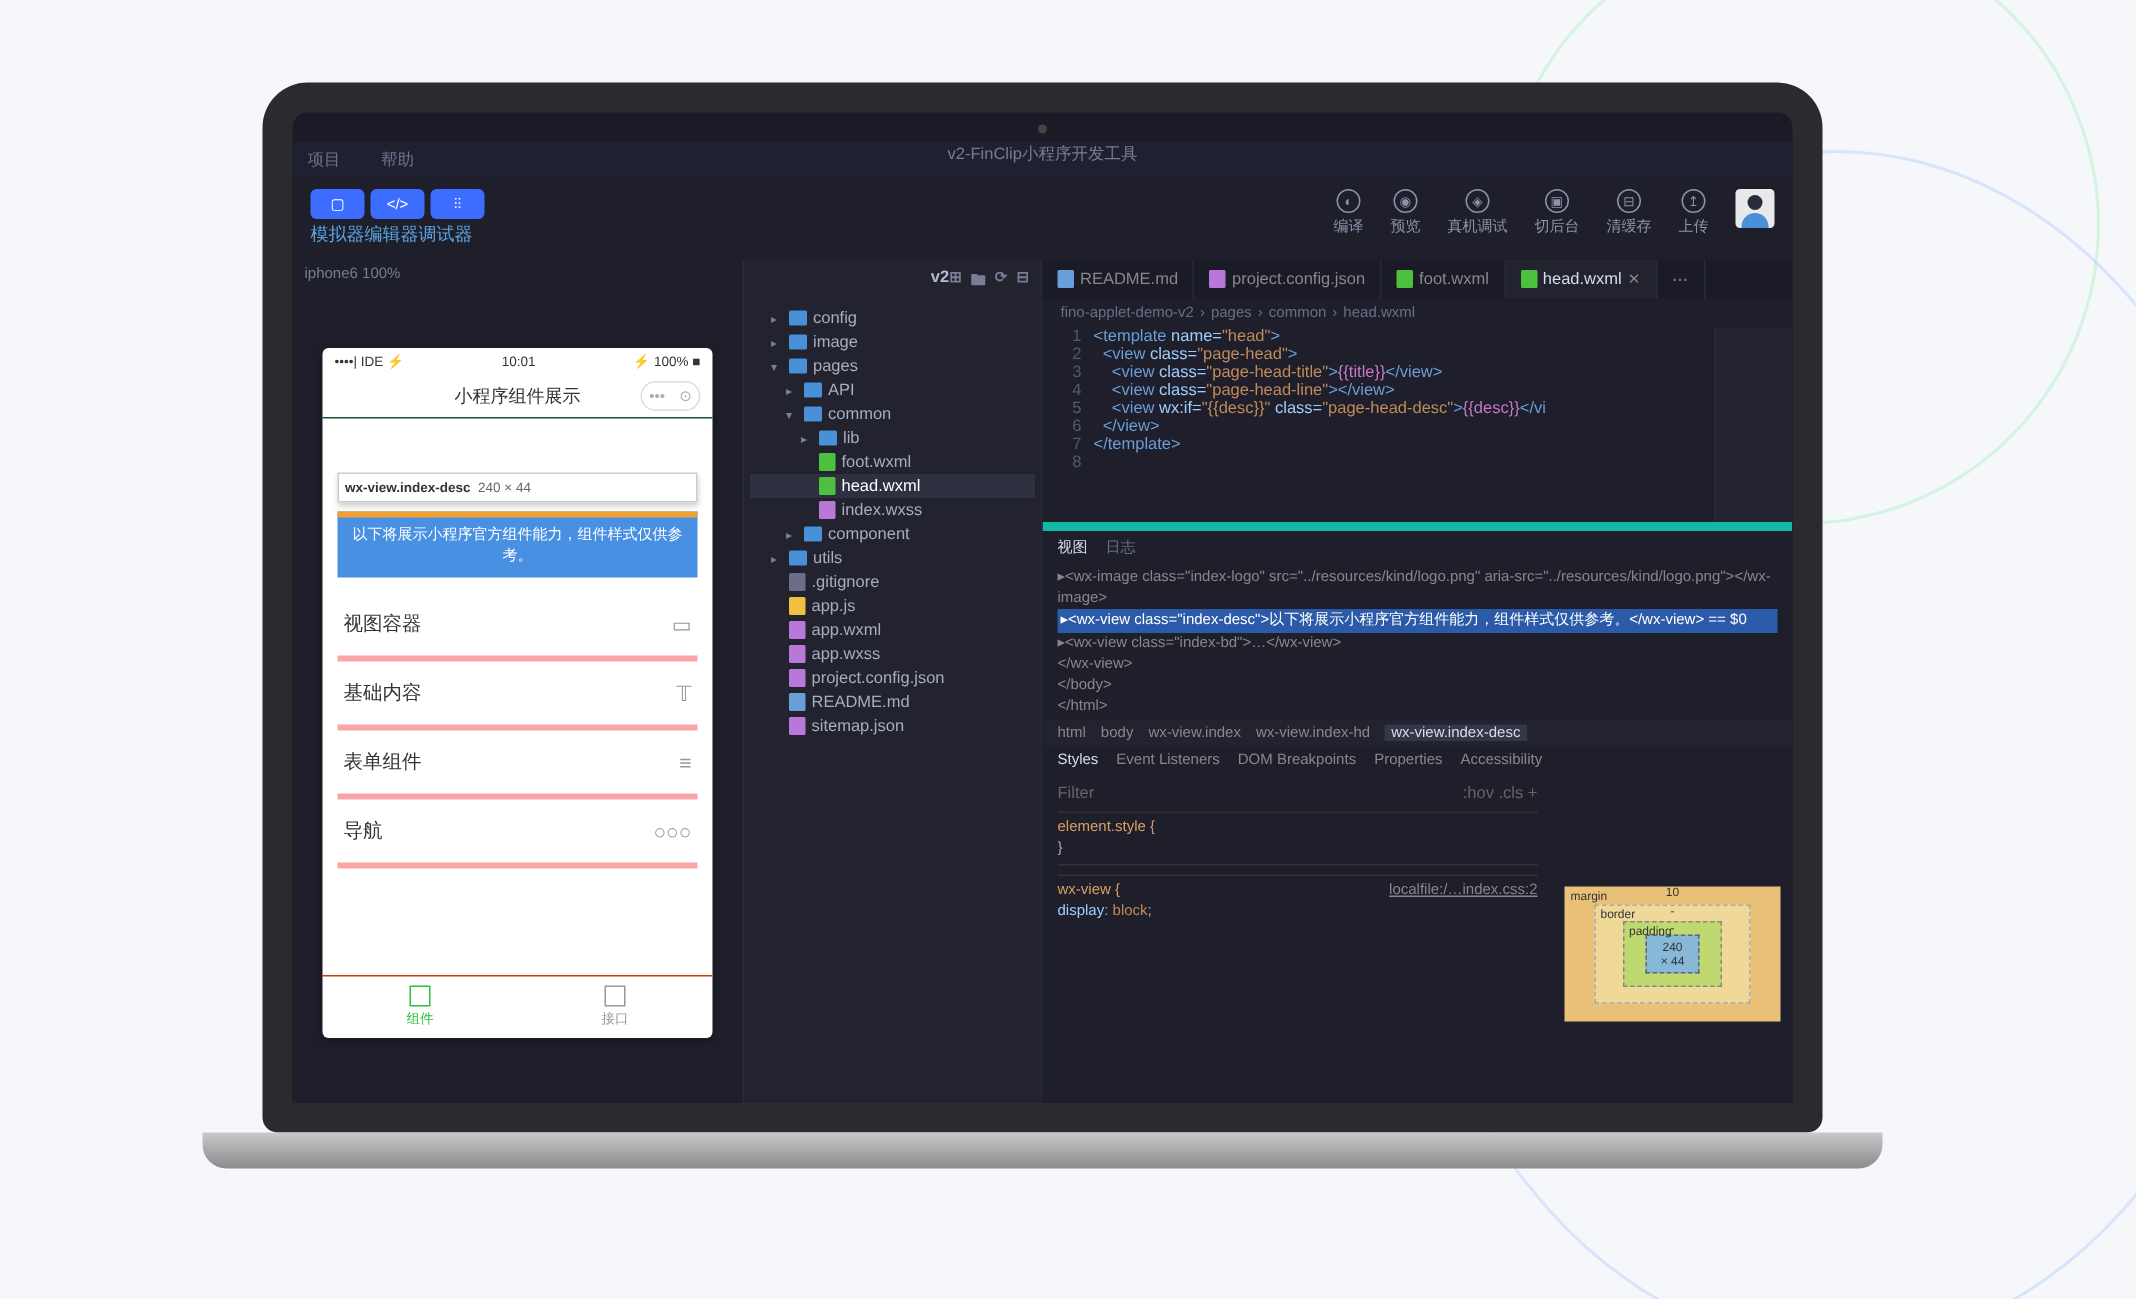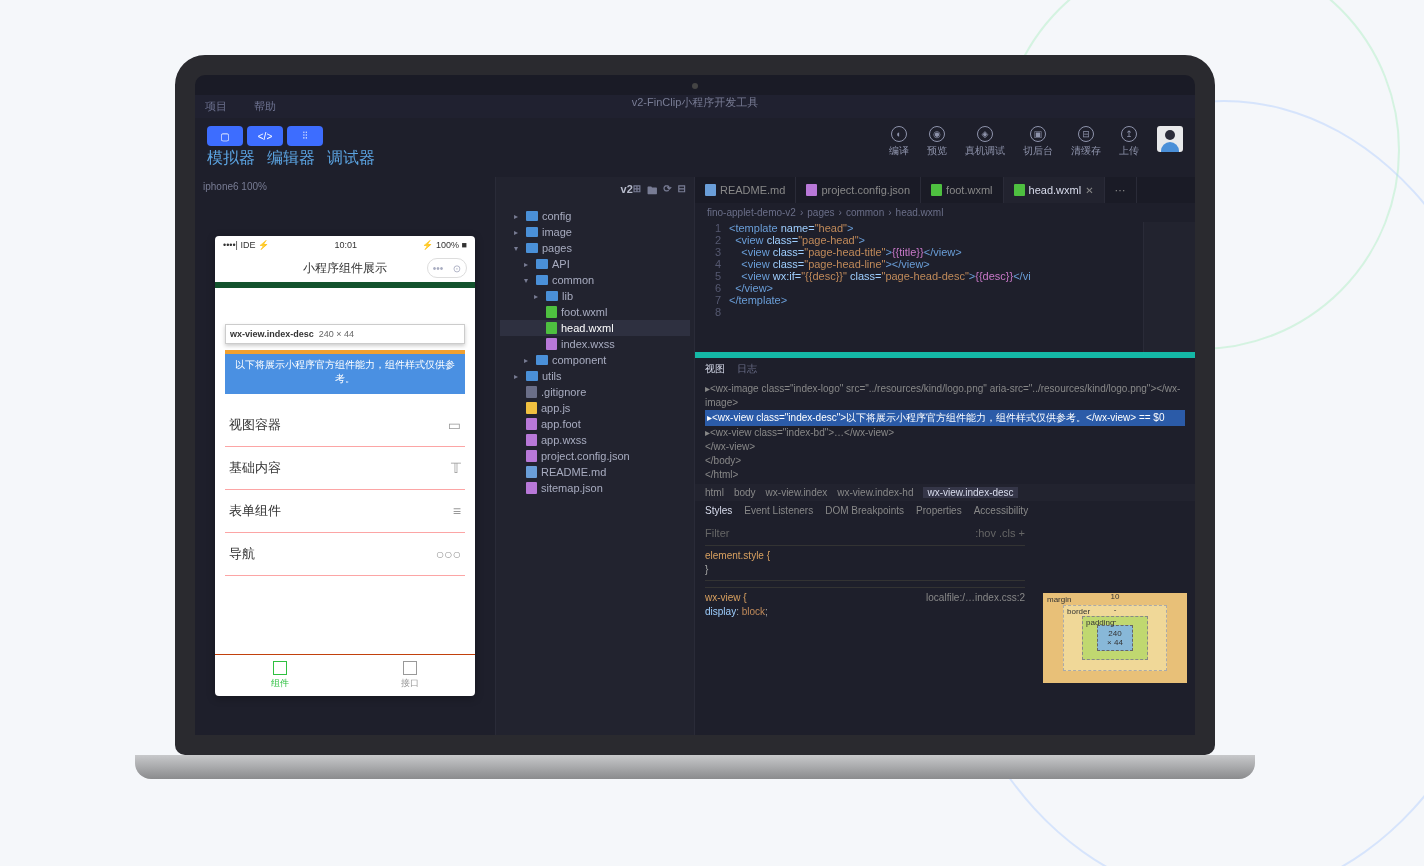"模拟器" .toolbar-left-labels { font-size: 16px -> 12px; gap: 12px -> 0 }
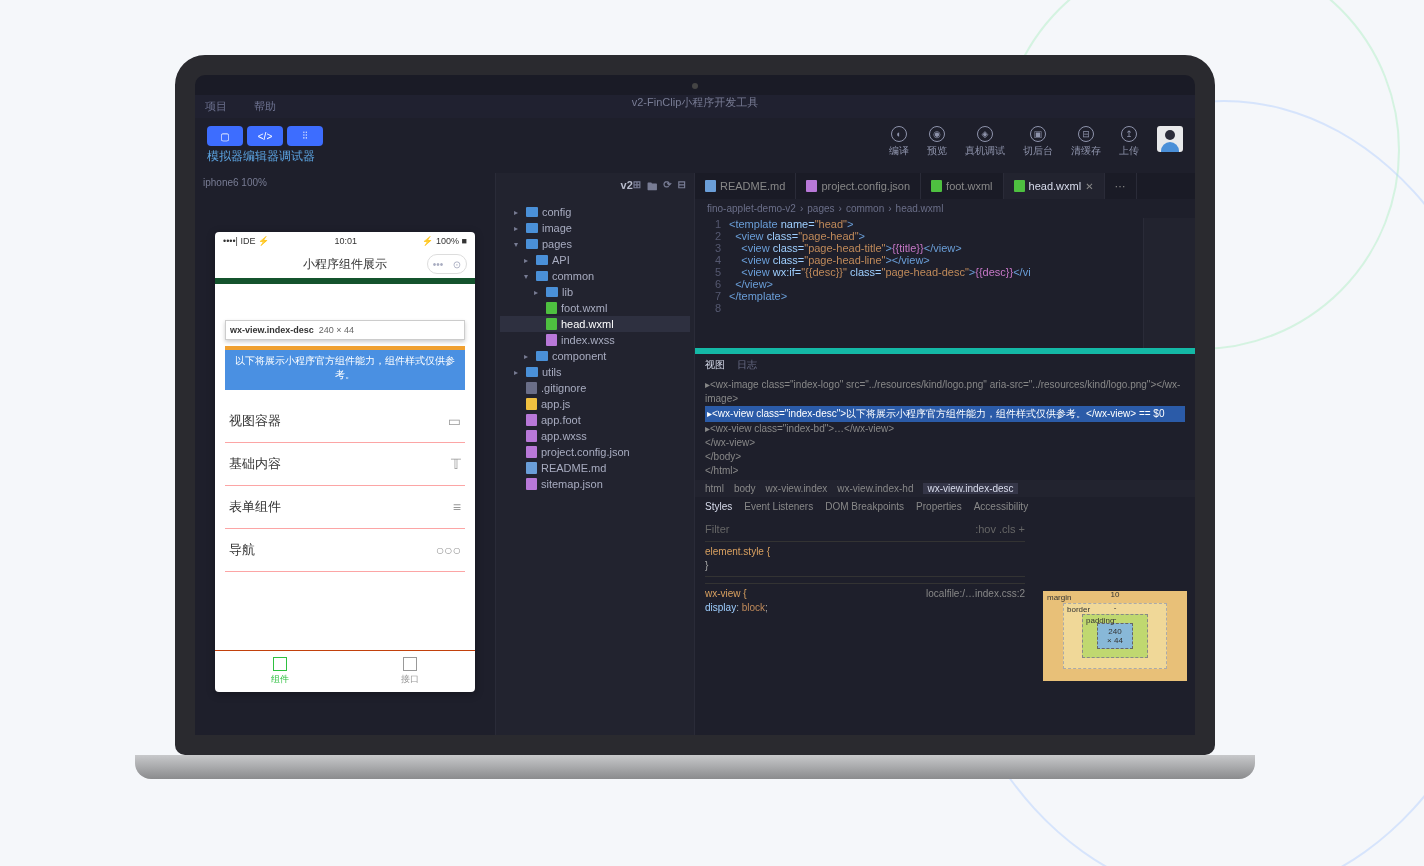"小程序组件展示" .phone-header { border-bottom: 6px solid #14532d -> 1px solid #14532d }
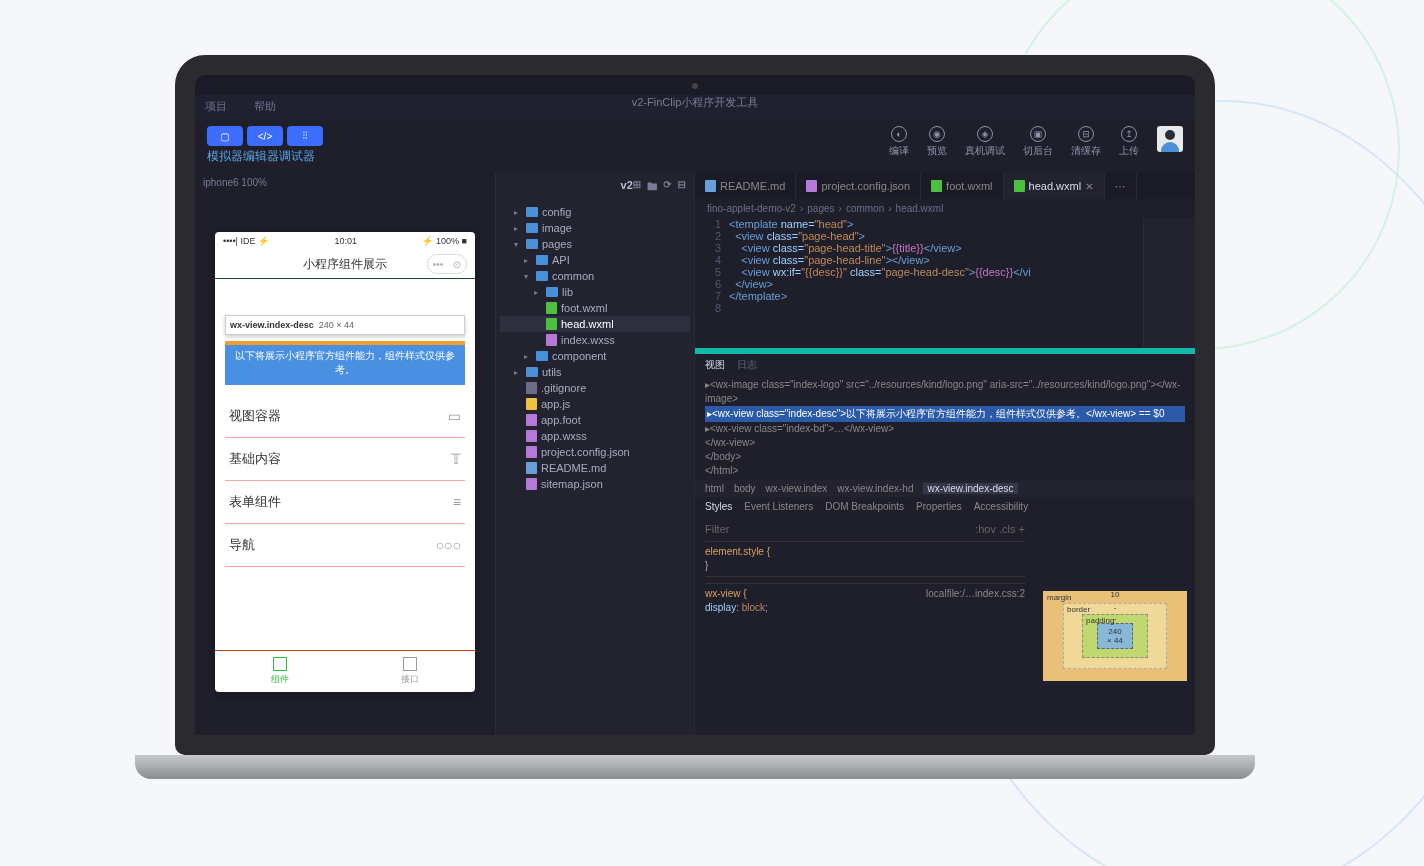"视图容器" .list-row { border-bottom: 1px solid #fca5a5 -> 4px solid #fca5a5 }
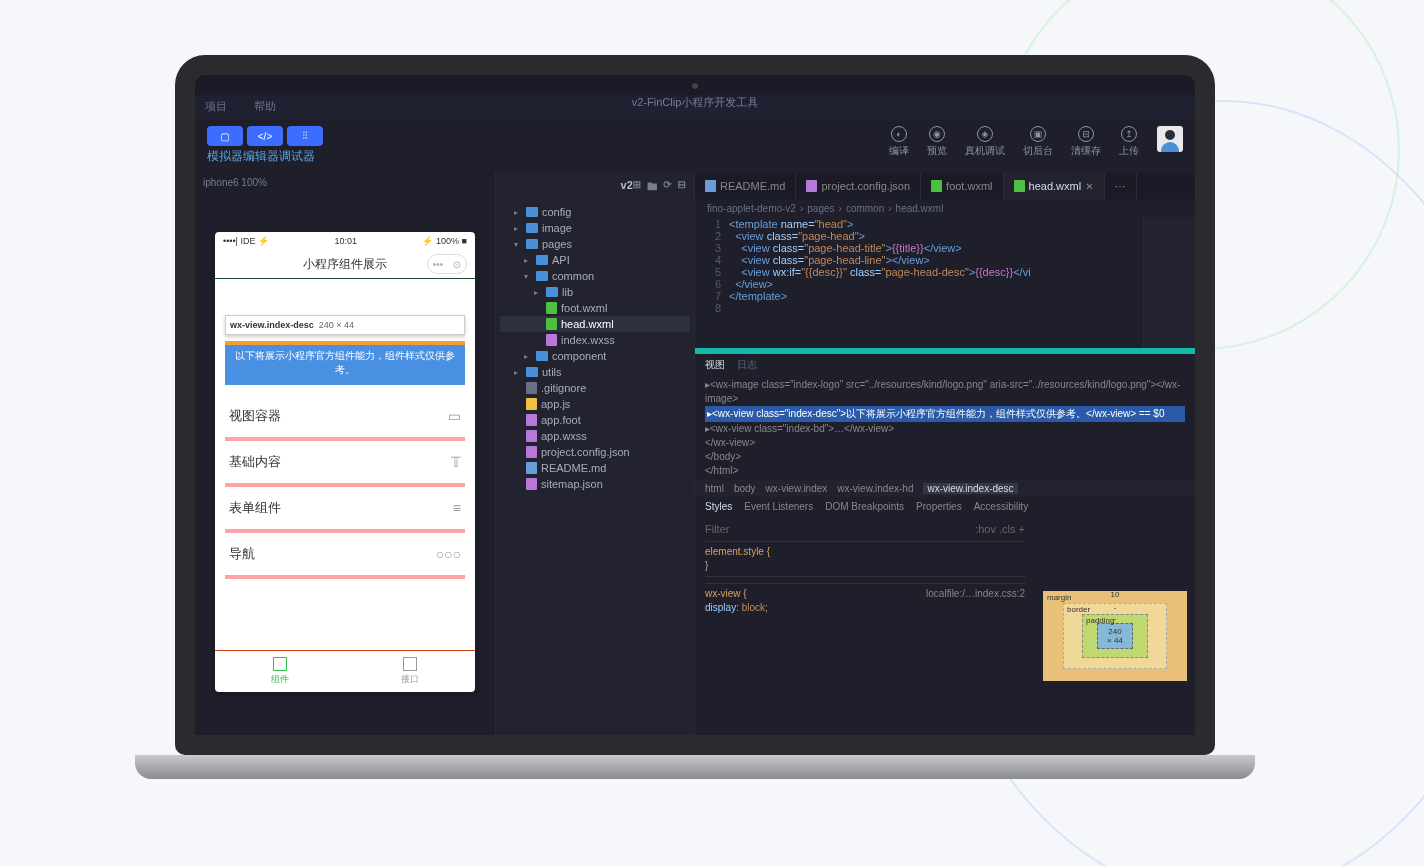"app.foot" span { text: app.foot -> app.wxml }
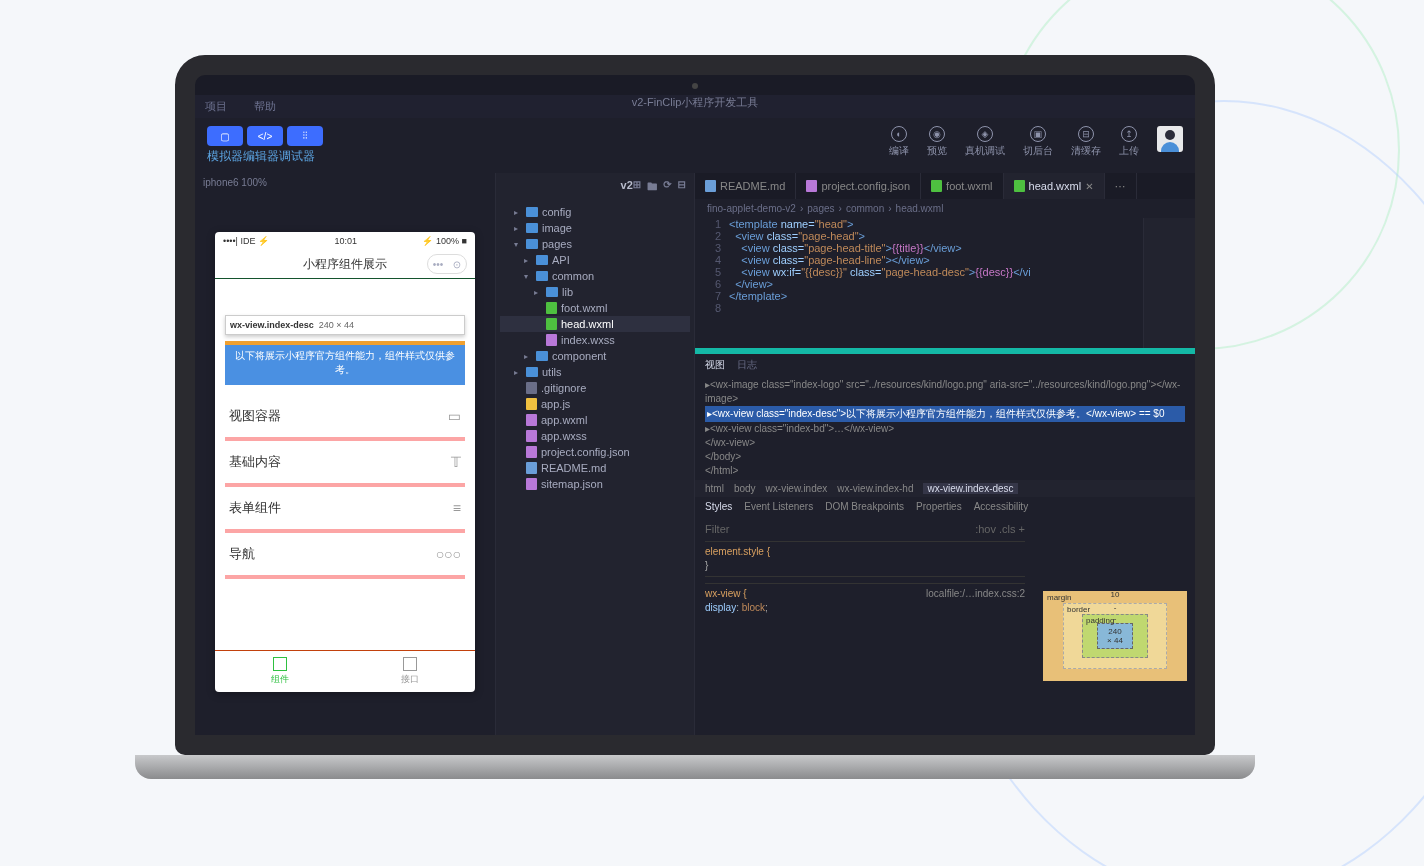"localfile:/…index.css:2" .css-link { text-decoration: none -> underline }
